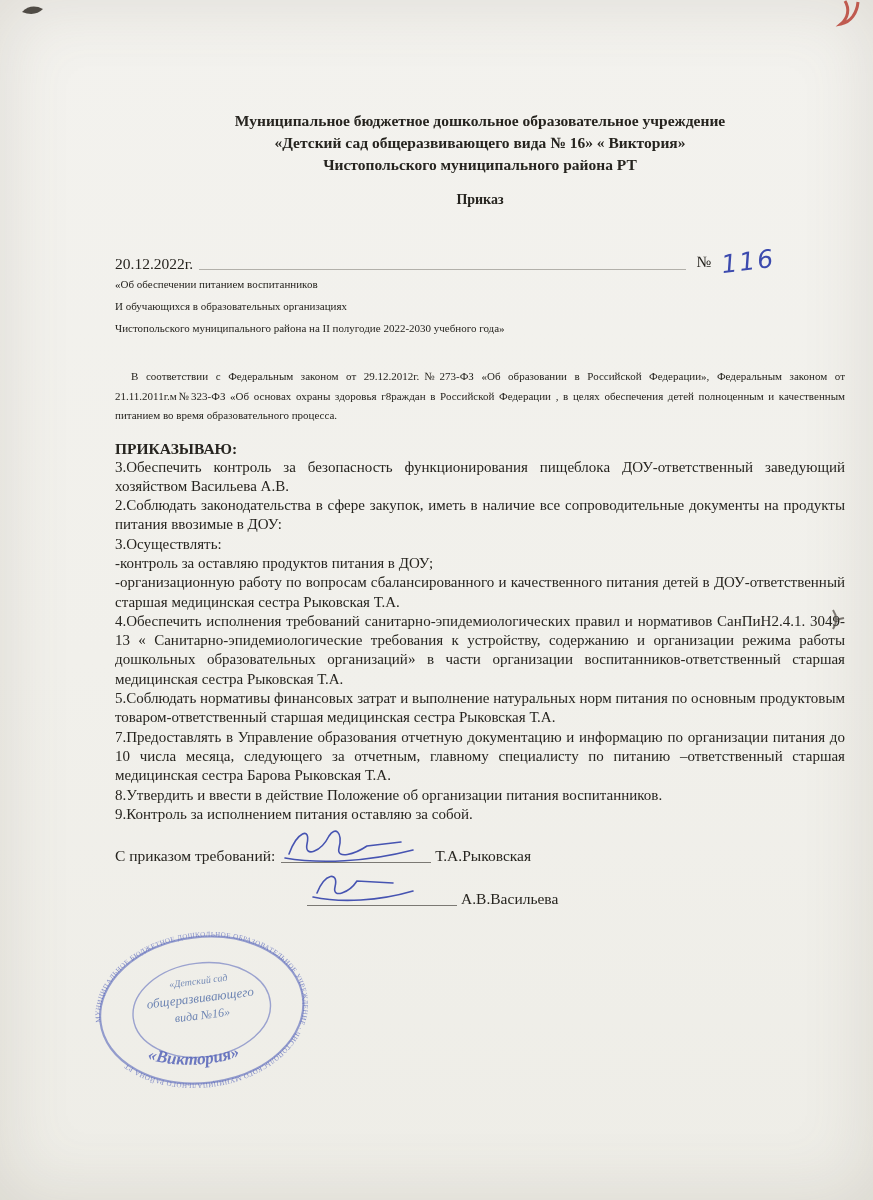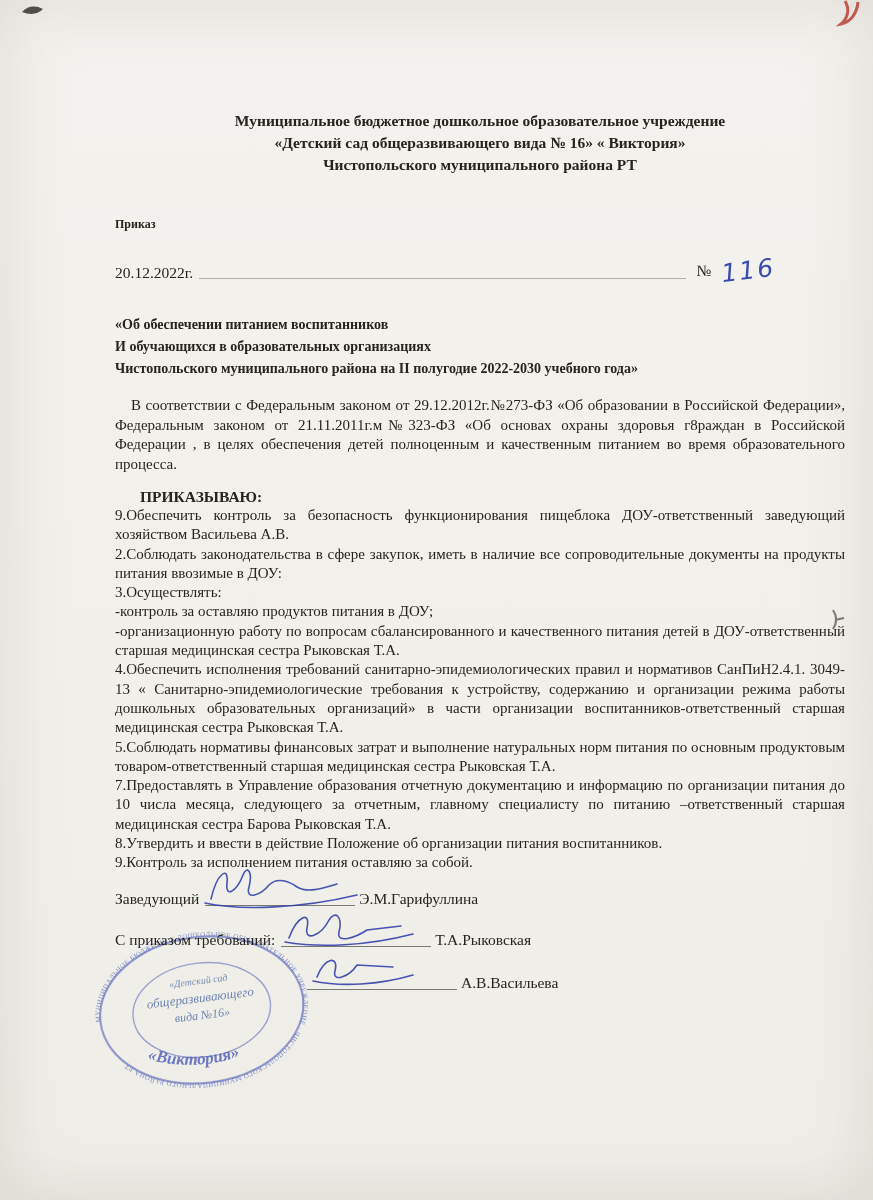"Приказ" .order-title { font-size: 12px -> 14px; margin-top: 41px -> 16px; text-align: none -> center }
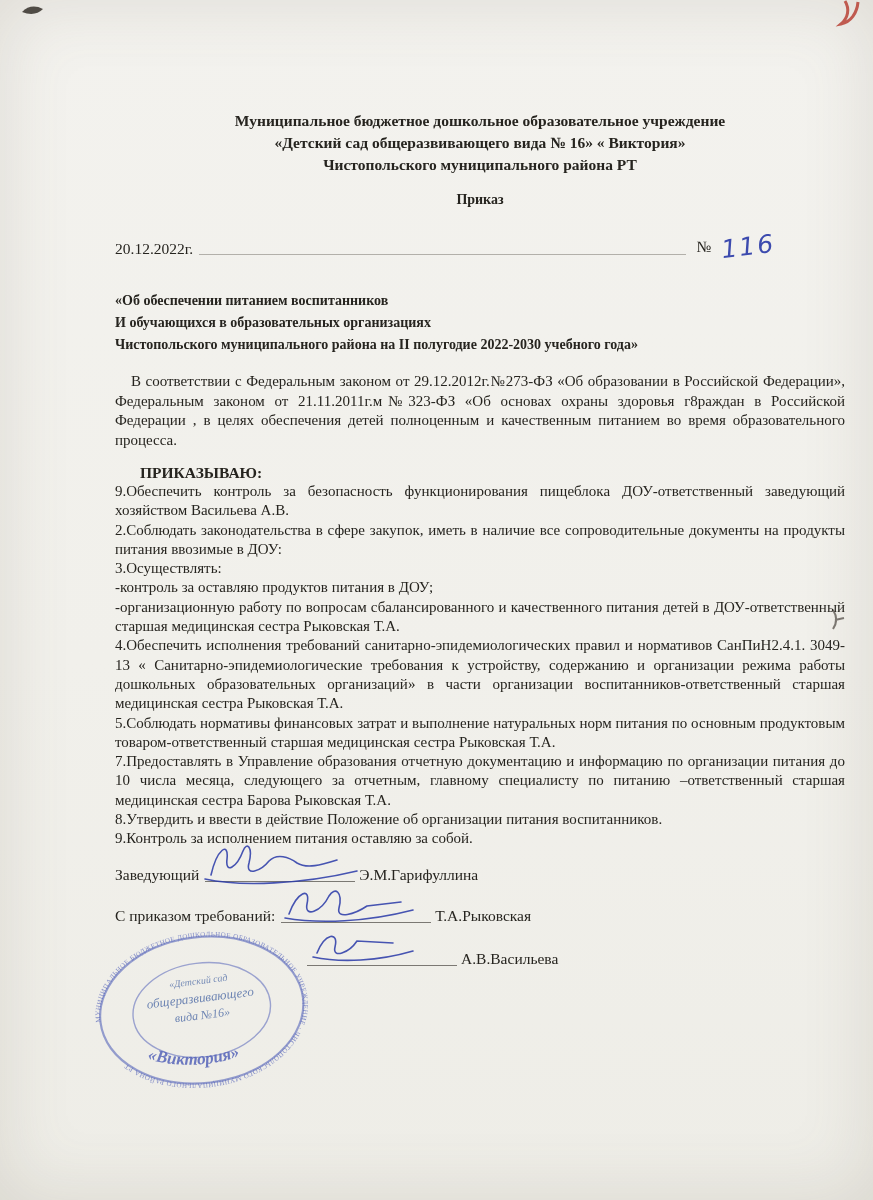"20.12.2022г." .date-row { margin-top: 21px -> 36px }
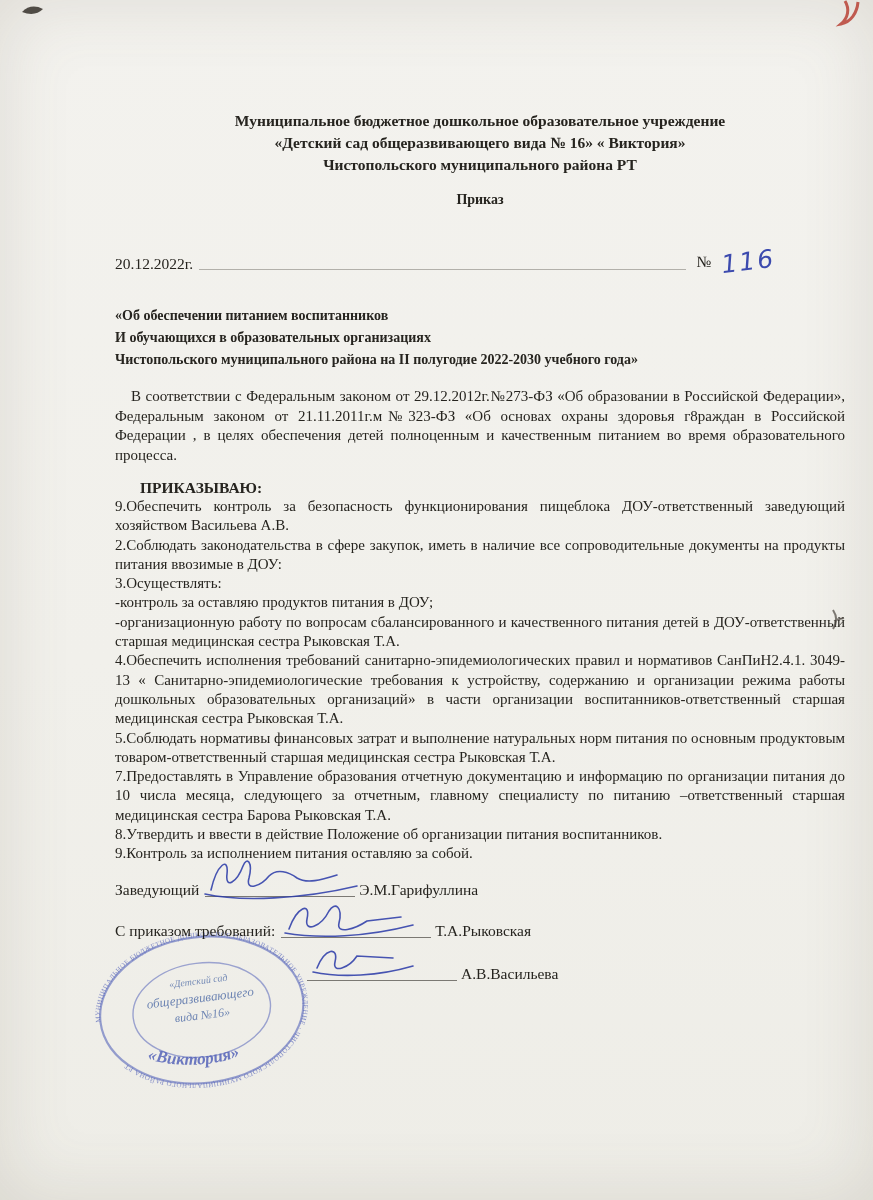"«Об обеспечении питанием воспитанников" .subject { font-size: 14px -> 11px; font-weight: bold -> normal; margin-top: 32px -> none }
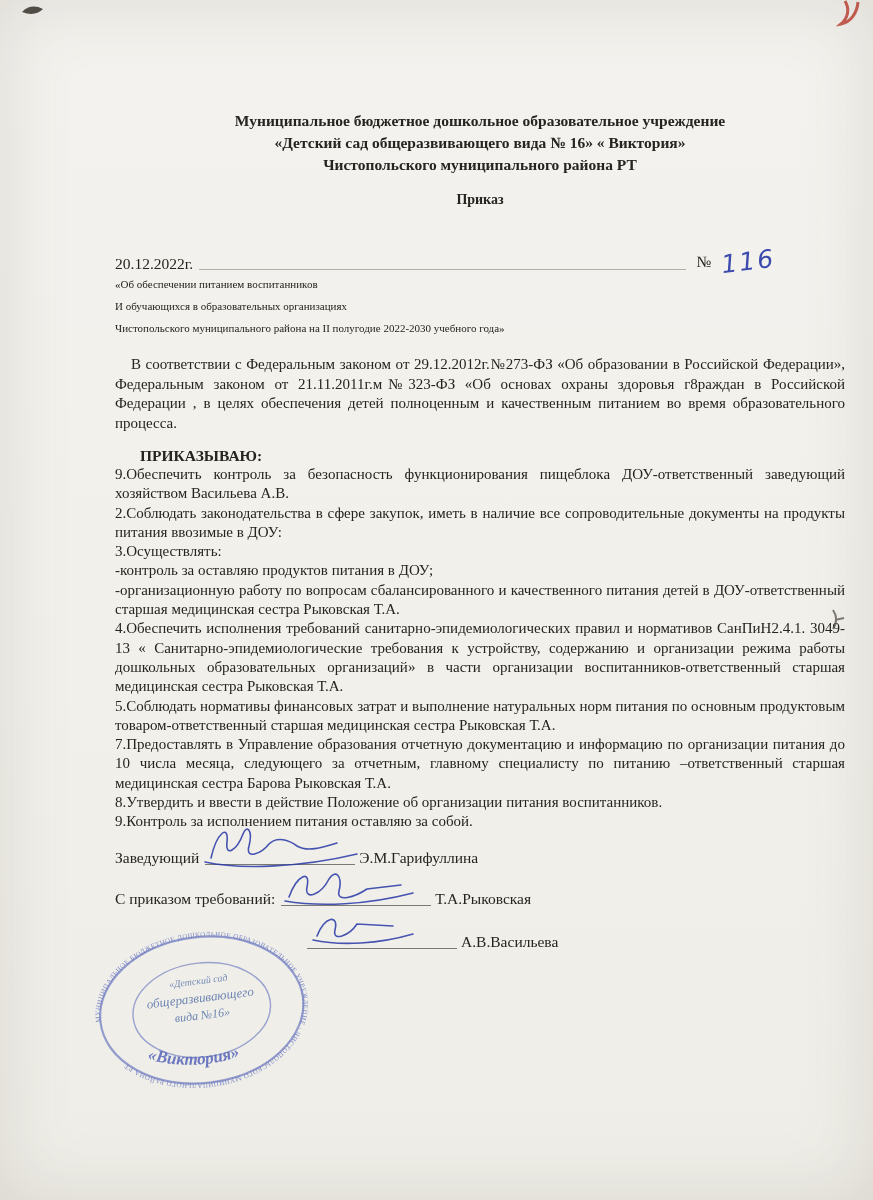"В соответствии с Федеральным законом" .preamble { font-size: 15px -> 11px; margin-top: 16px -> 28px }
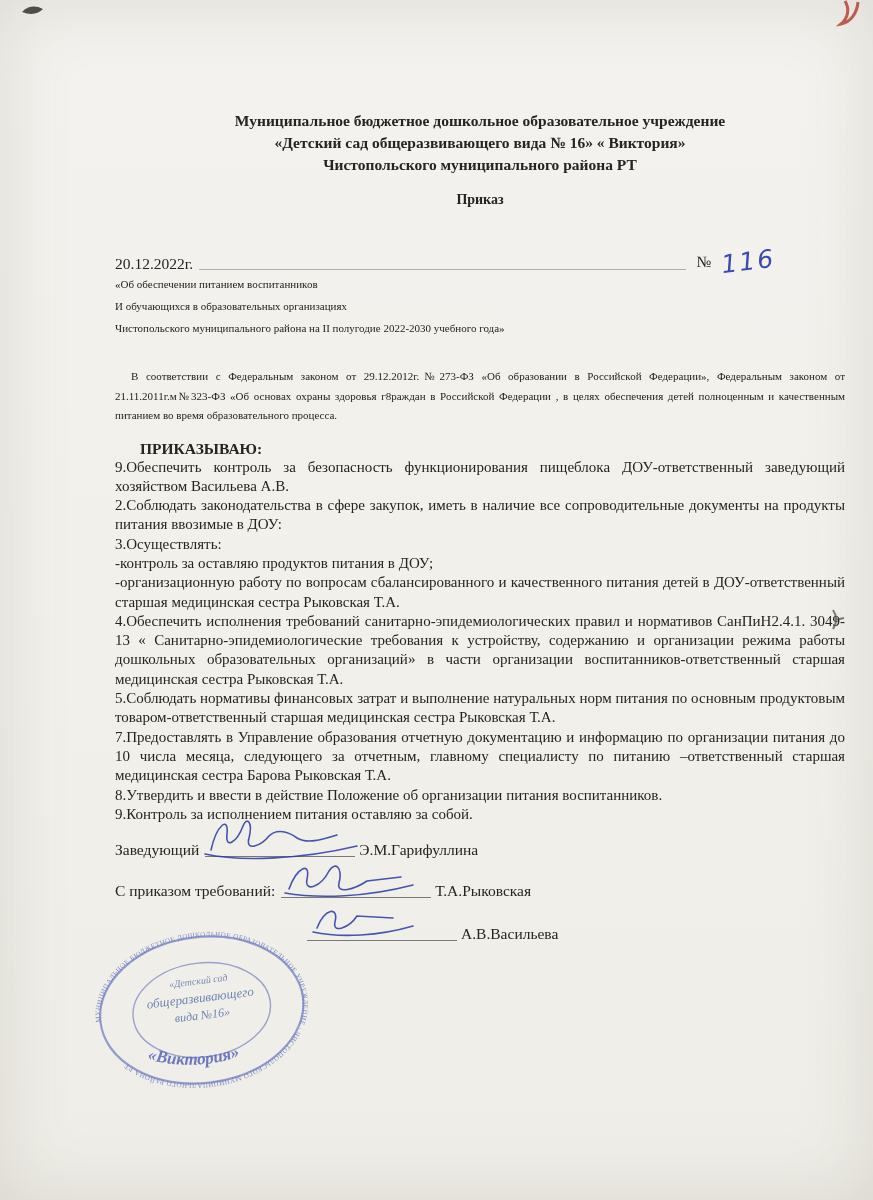"ПРИКАЗЫВАЮ:" .resolution-heading { margin-left: 25px -> none }
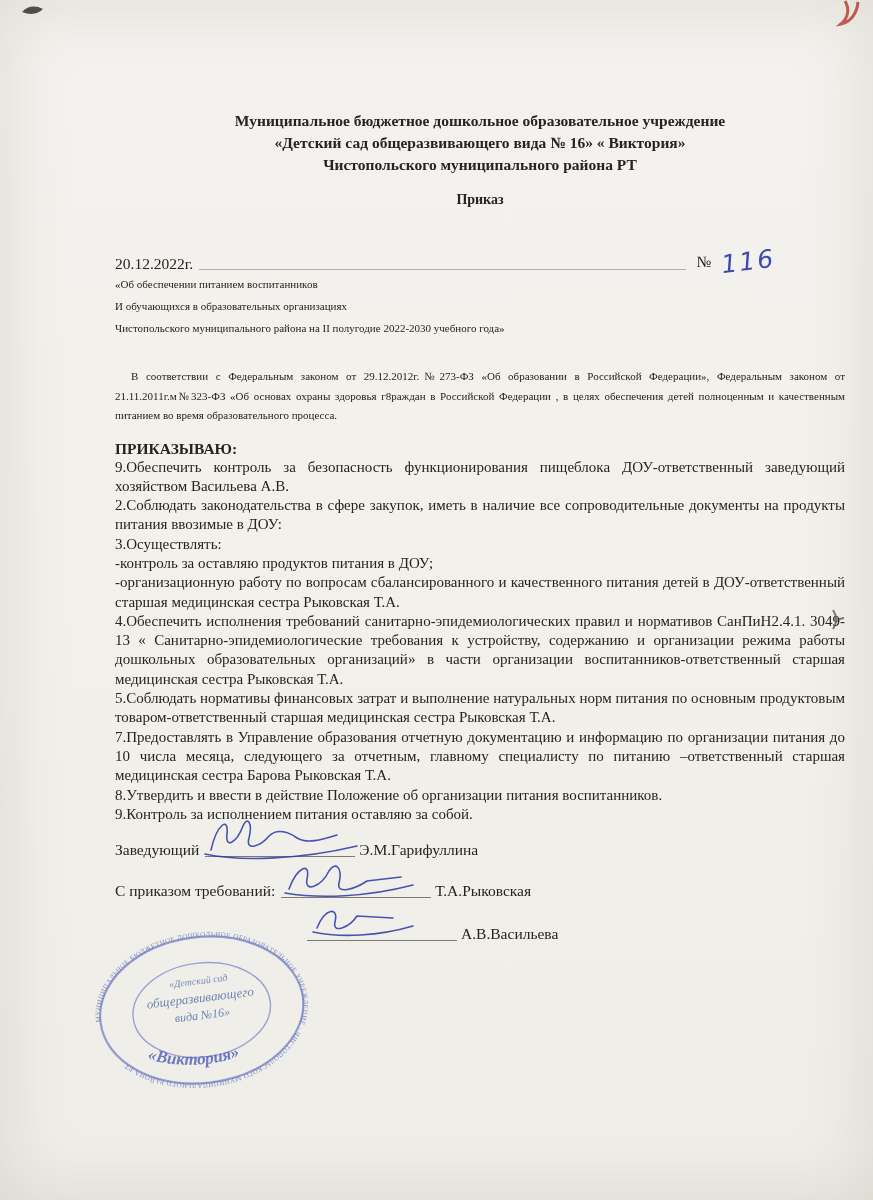"9.Обеспечить контроль за безопасность" p.item { text: 9.Обеспечить -> 3.Обеспечить }
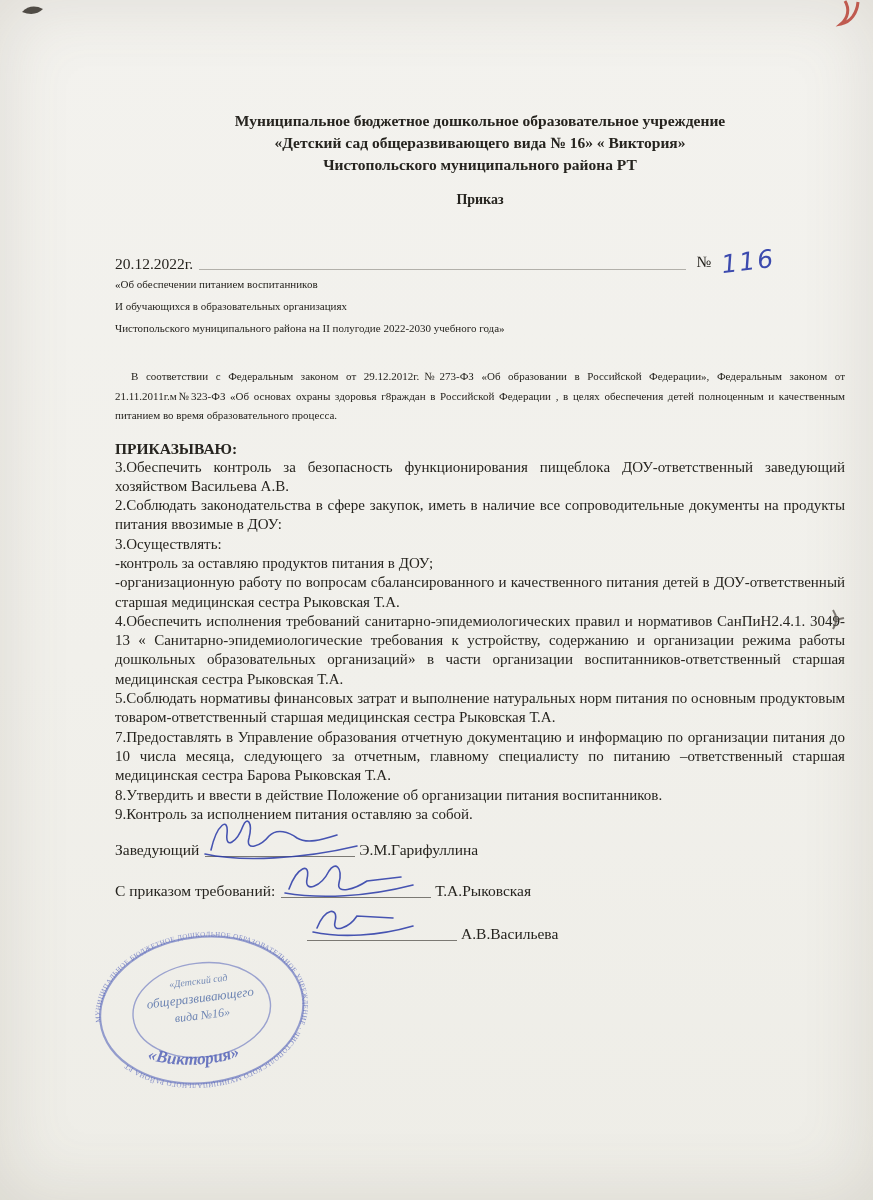"Заведующий" div.sig-row { html: <div> <span>Заведующий</span> <span> <svg> <g> <path></path> <path></path> </g> </svg> </span> <span>Э.М.Гарифуллина</span> </div> -> none }
